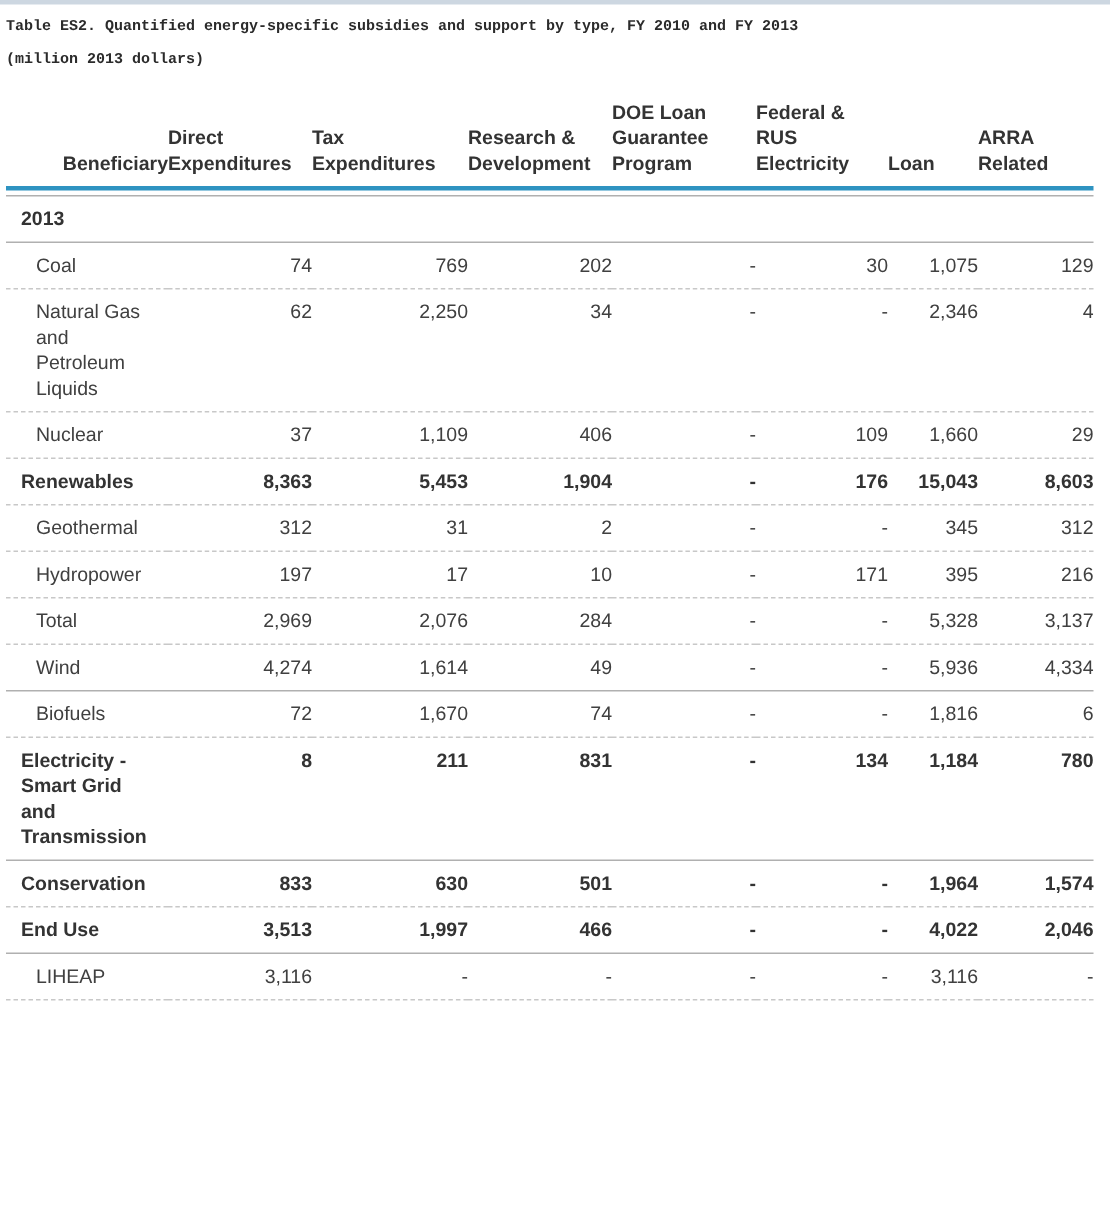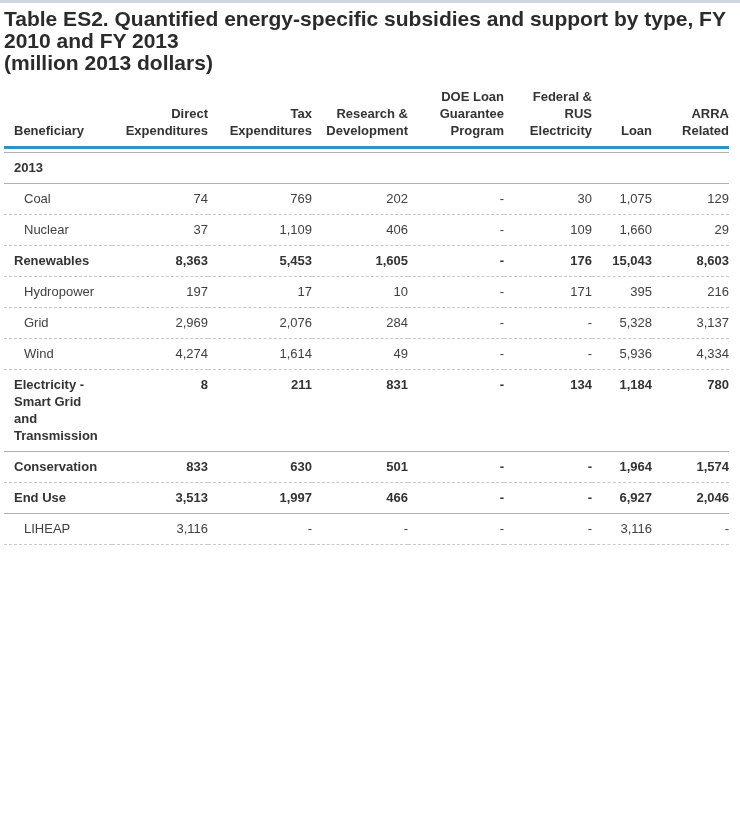"Table ES2. Quantified energy-specific" h1.table-title { font-family: none -> Liberation Mono, monospace; font-size: 21px -> 10px }
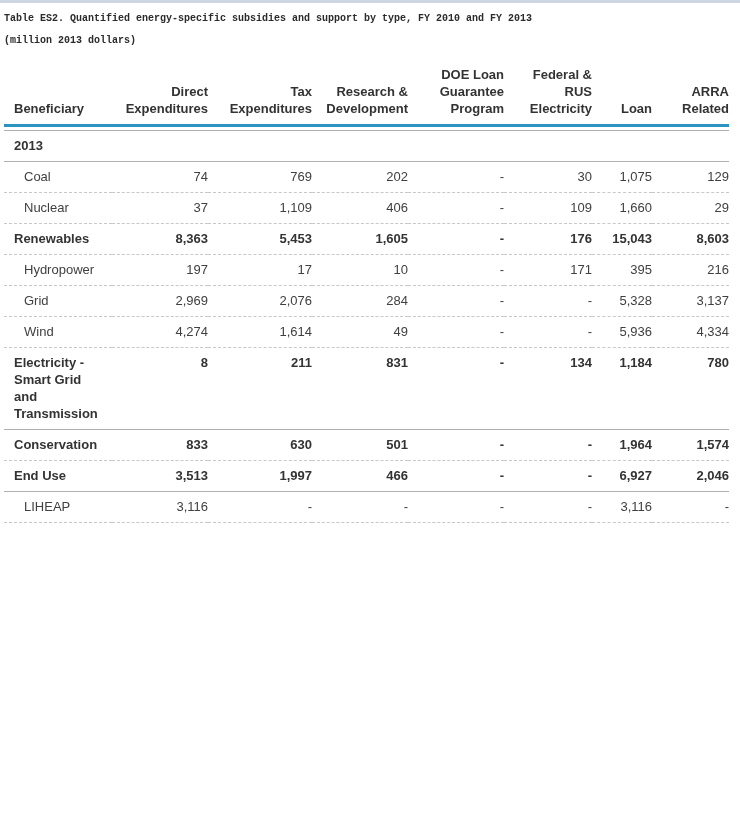"DOE Loan" th { text-align: right -> left }
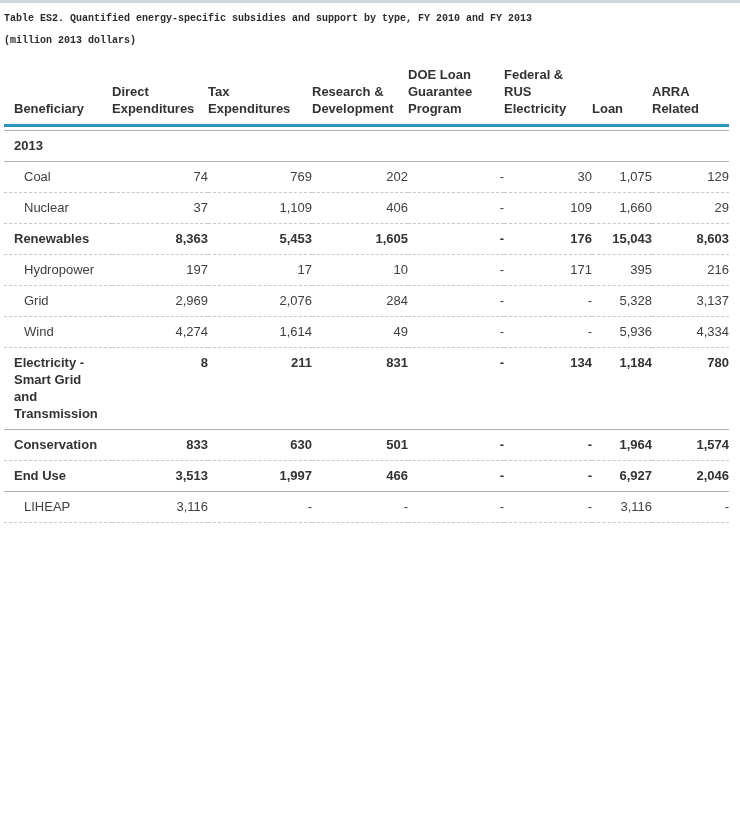"Beneficiary" th.label-col { text-align: left -> right }
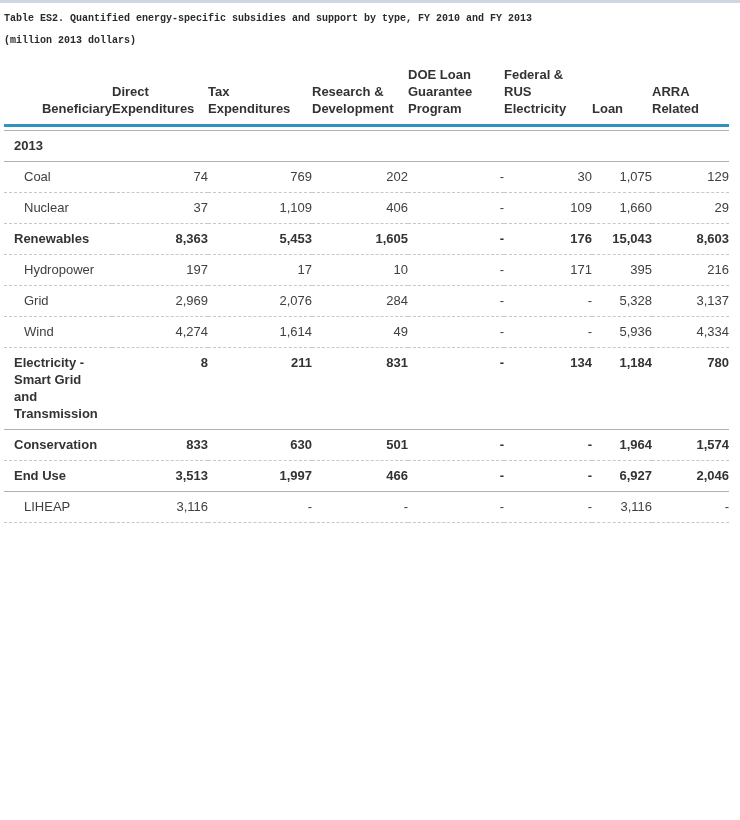"Natural Gas" tr.indent { html: none -> <tr> <td>Natural Gas and Petroleum Liquids</td> <td>62</td> <td>2,250</td> <td>34</td> <td>-</td> <td>-</td> <td>2,346</td> <td>4</td> </tr> }
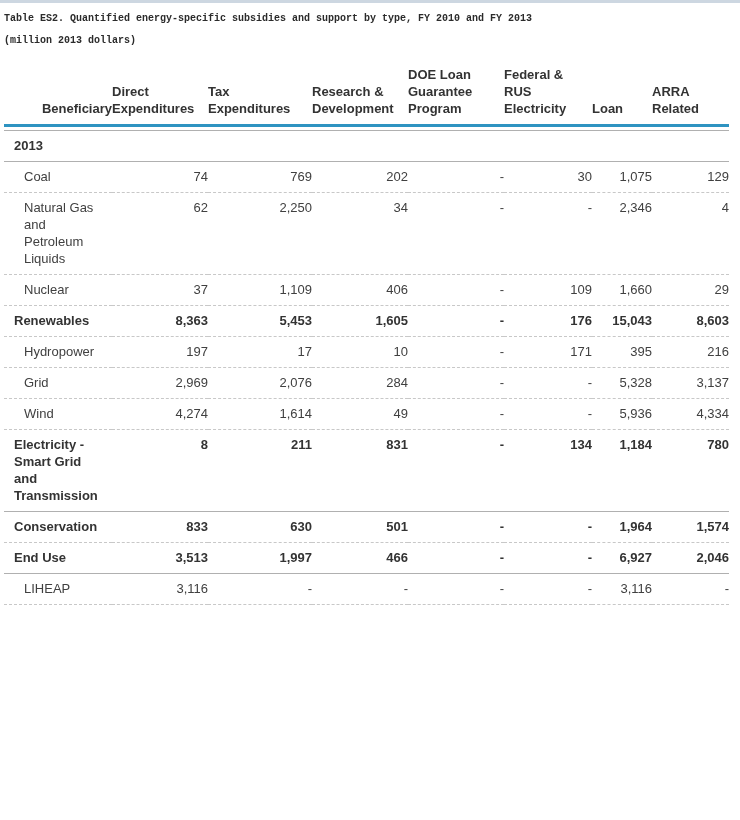"1,605" td.num { text: 1,605 -> 1,904 }
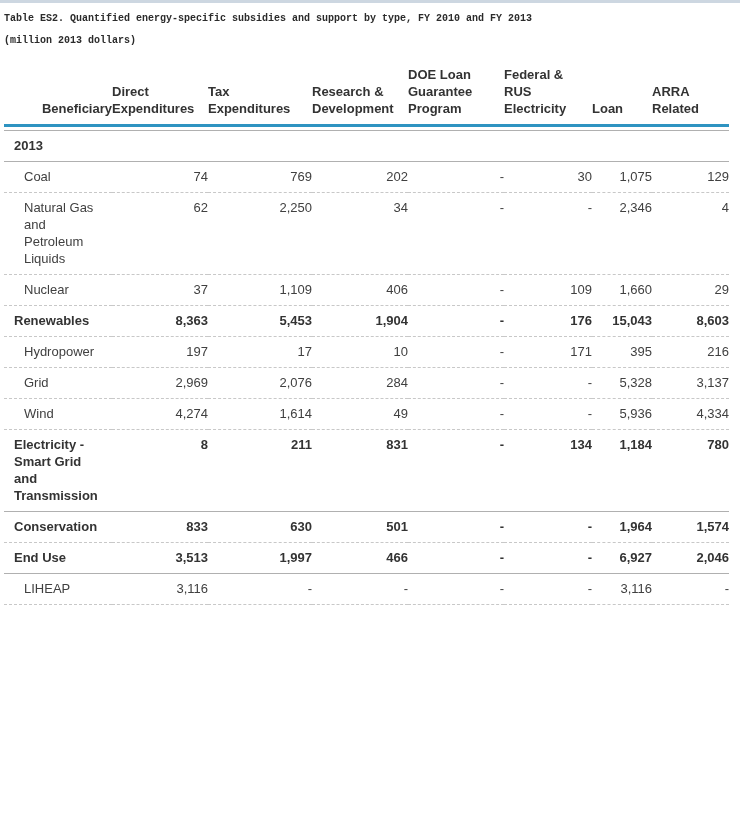"Geothermal" tr.indent { html: none -> <tr> <td>Geothermal</td> <td>312</td> <td>31</td> <td>2</td> <td>-</td> <td>-</td> <td>345</td> <td>312</td> </tr> }
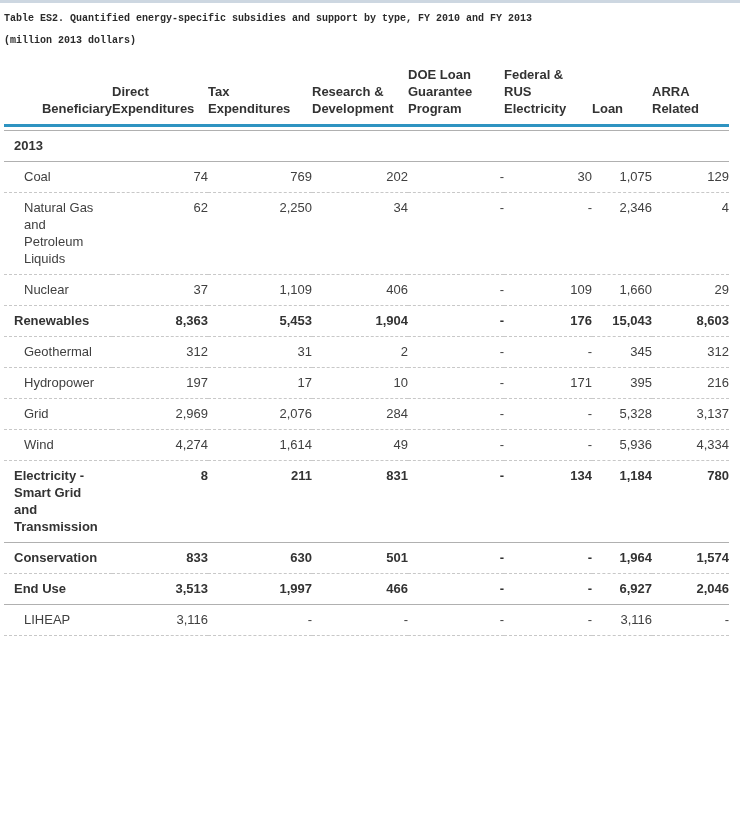"Grid" td.label { text: Grid -> Total }
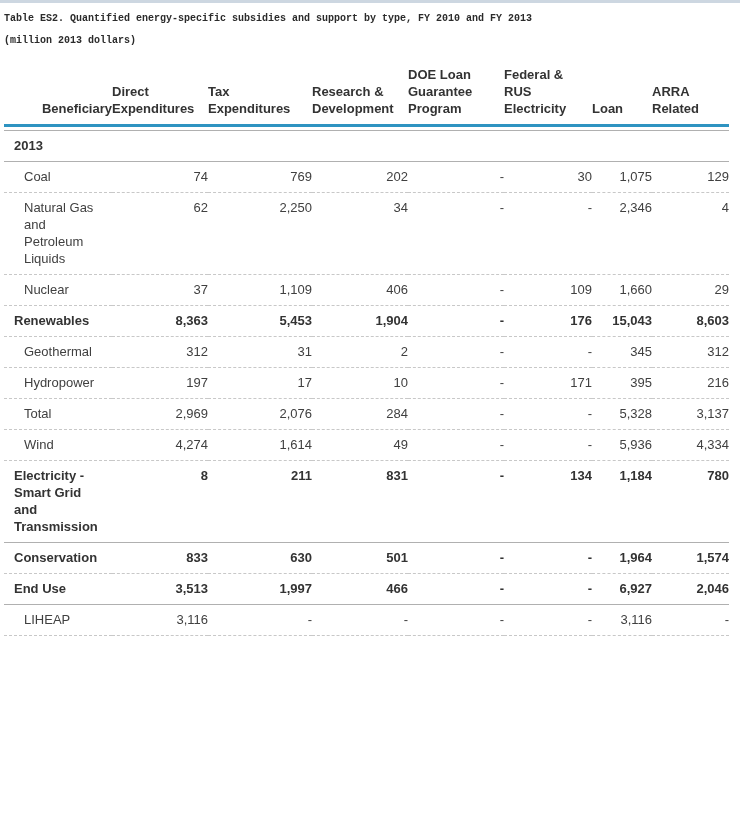"Biofuels" tr.indent { html: none -> <tr> <td>Biofuels</td> <td>72</td> <td>1,670</td> <td>74</td> <td>-</td> <td>-</td> <td>1,816</td> <td>6</td> </tr> }
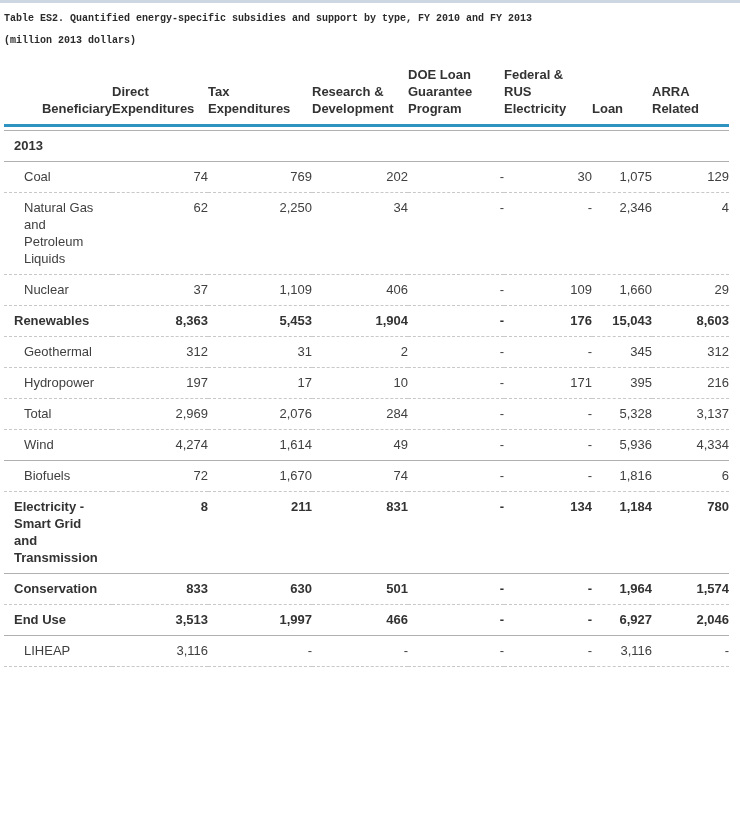"6,927" td.num { text: 6,927 -> 4,022 }
